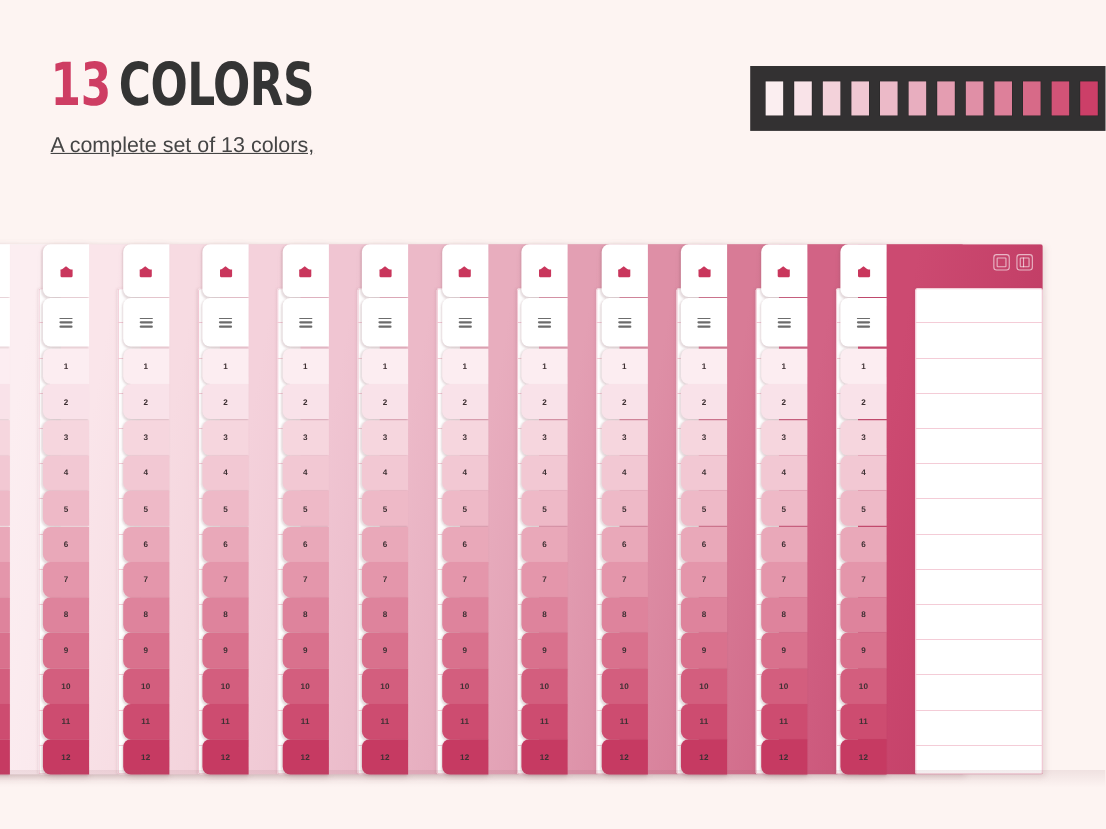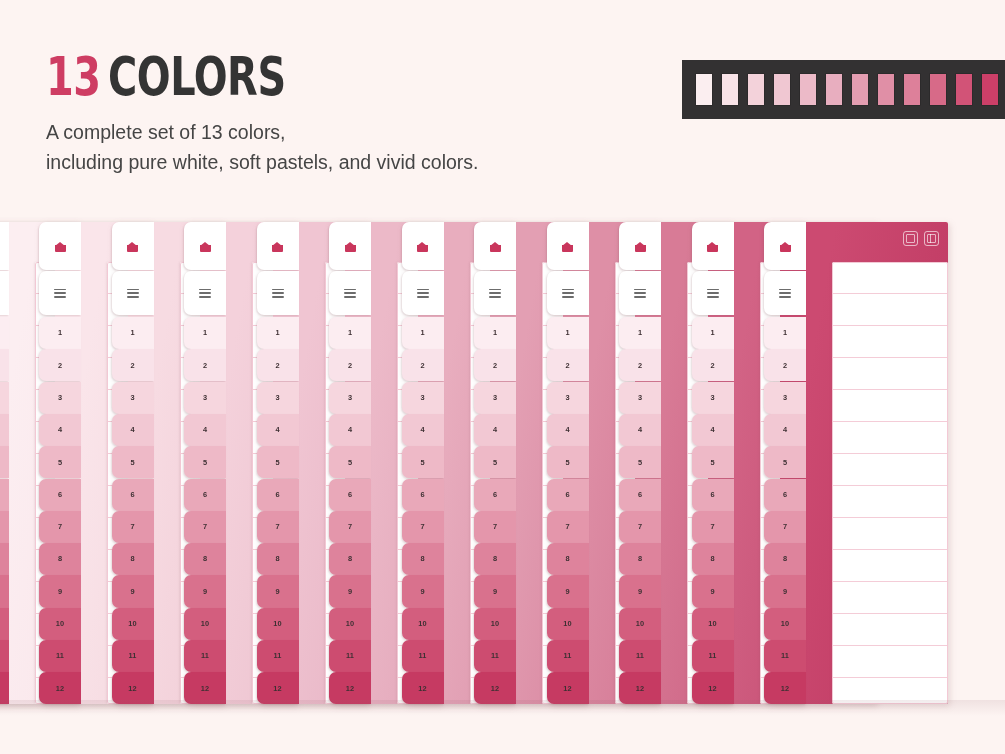"A complete set of 13" #page-subtitle .sub-line { text-decoration: none -> underline }
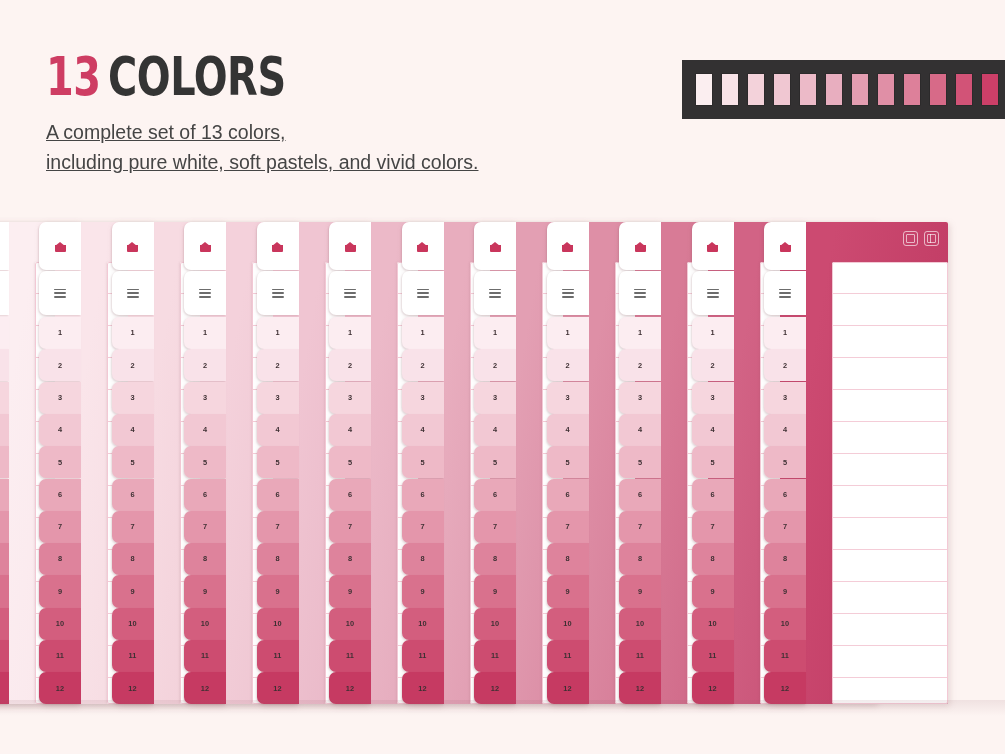"including pure white, soft pastels," span.sub-line { html: <span>including pure white, soft pastels, and vivid colors.</span> -> none }
